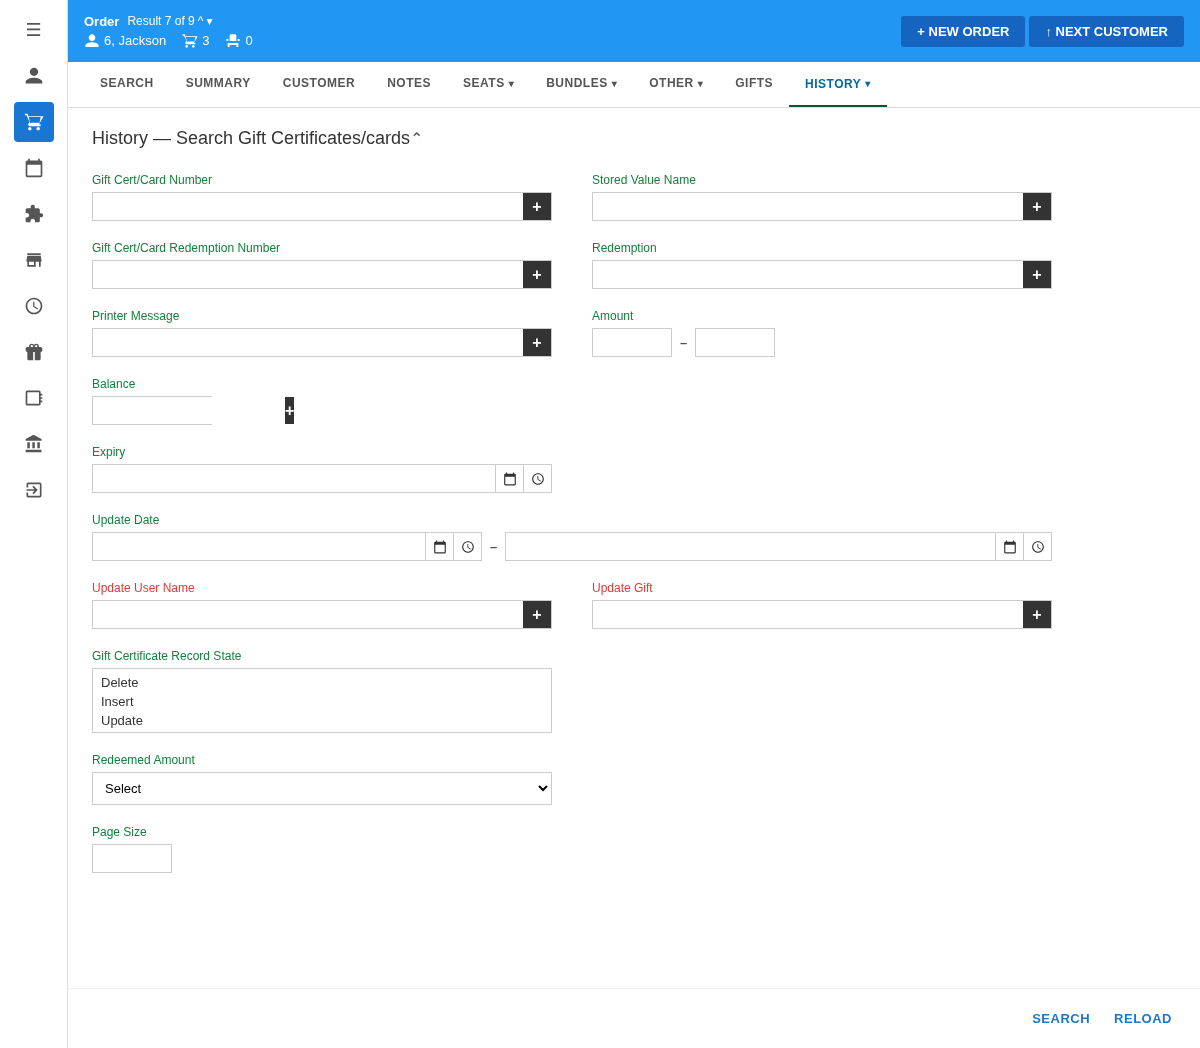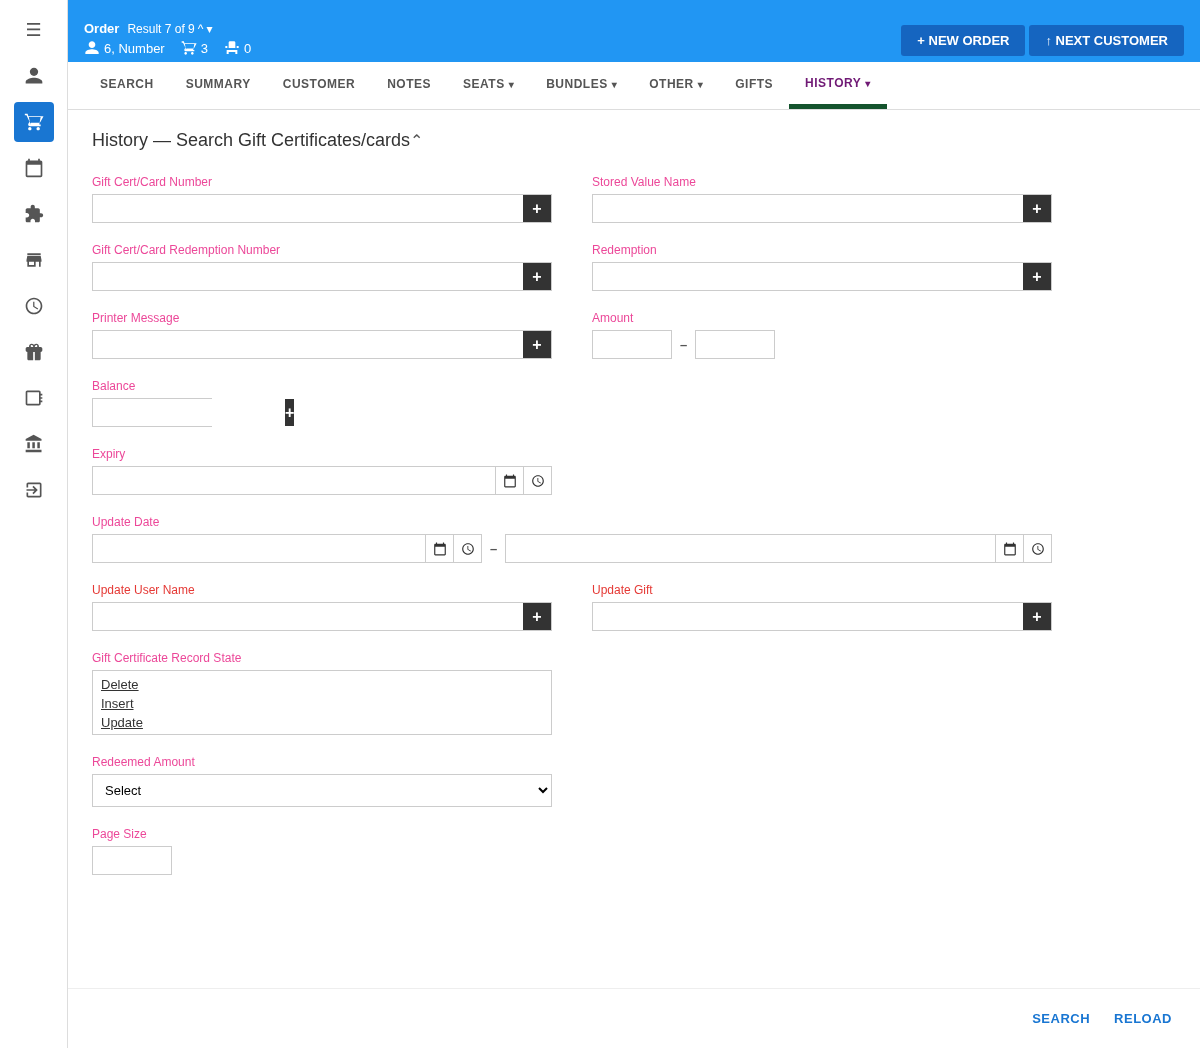"Order" .top-bar { align-items: flex-end -> center }
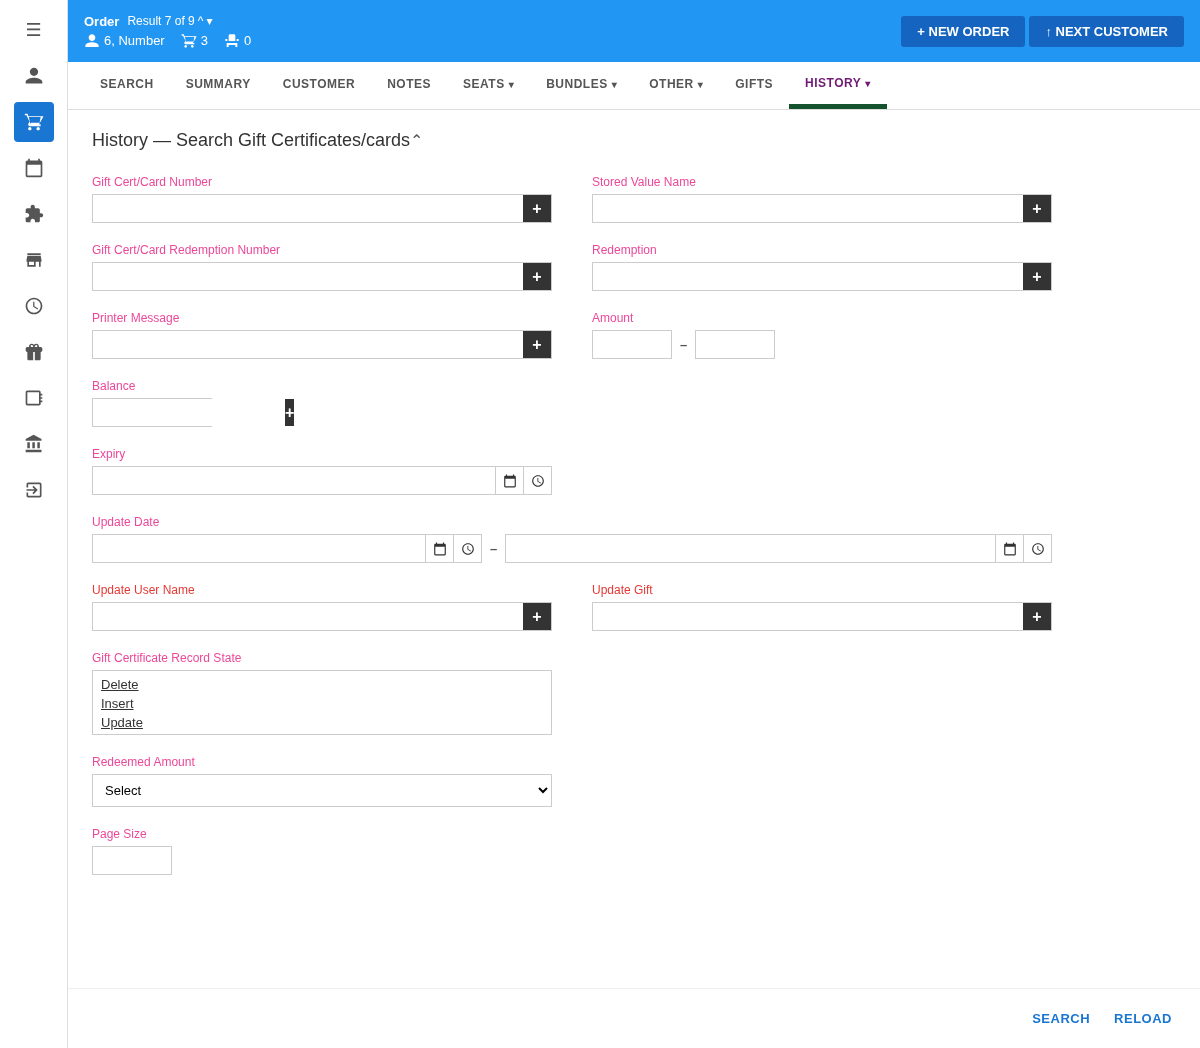"6, Number" span { text: Number -> Jackson }
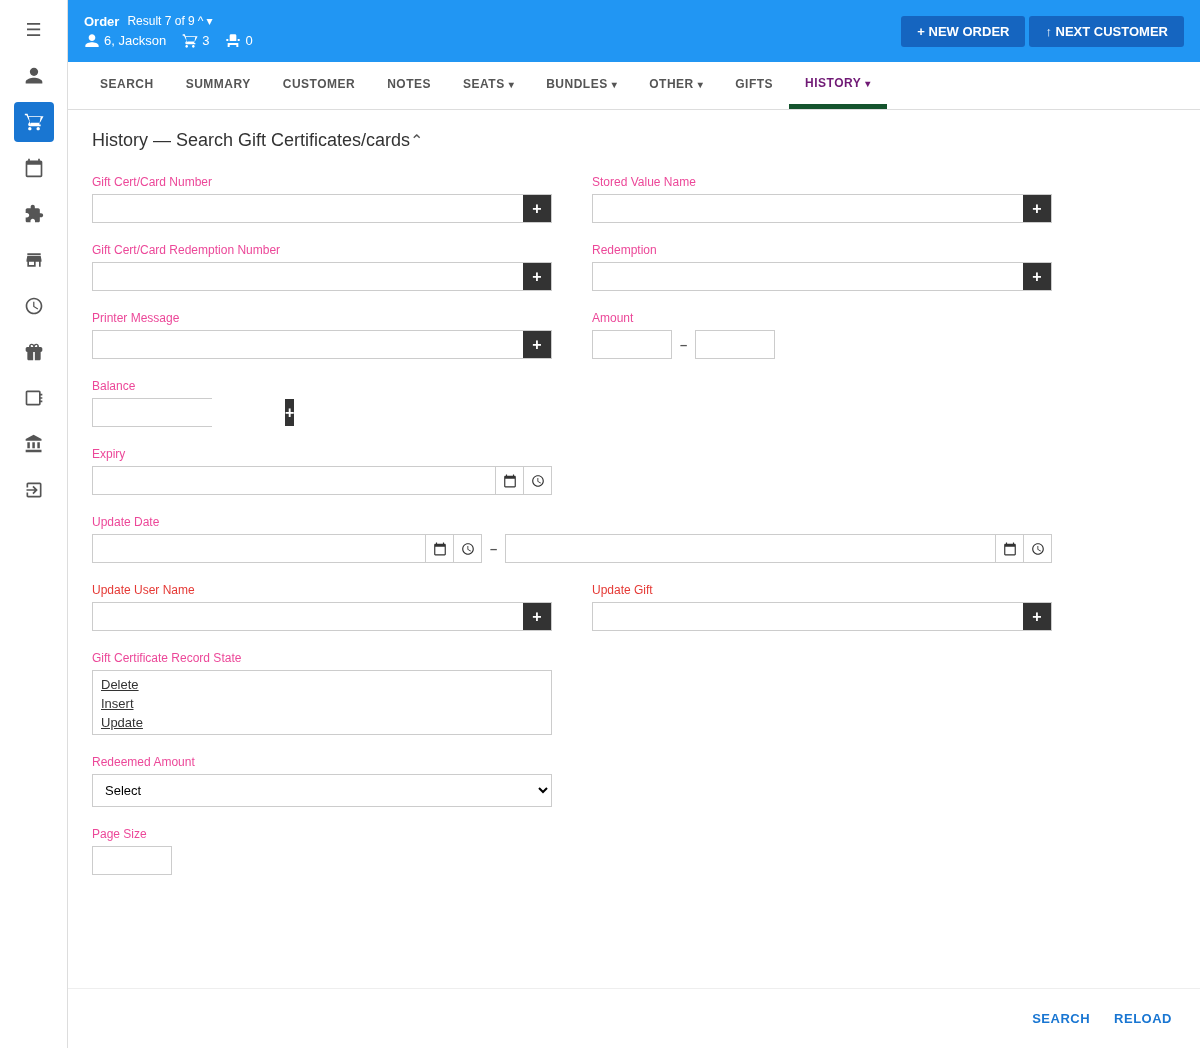"HISTORY" .nav-tab.active { border-bottom: 5px solid #14532d -> 2px solid #14532d; color: #701a75 -> #0369a1 }
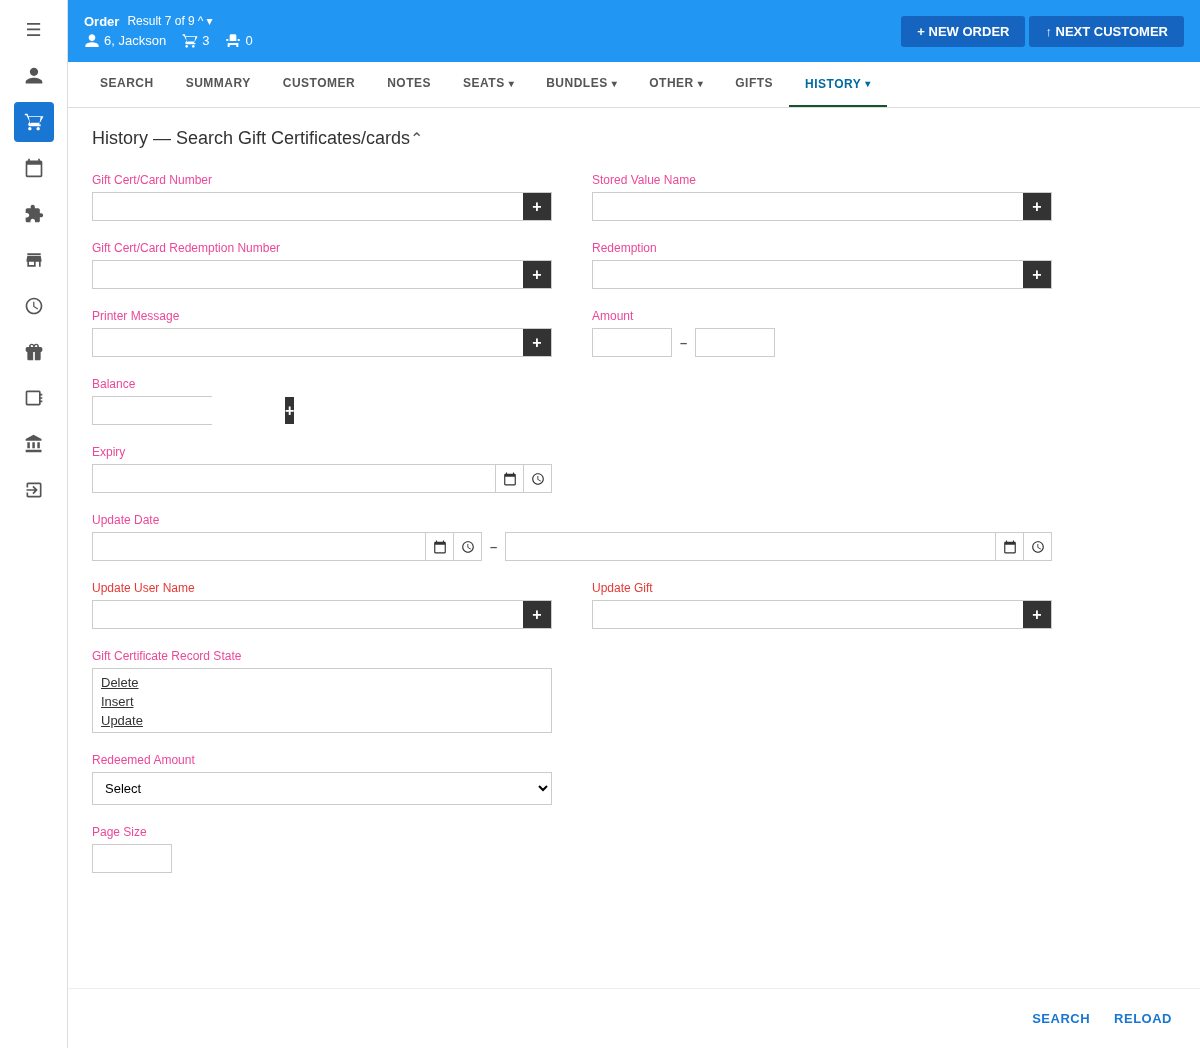"Gift Cert/Card Number" .form-label { color: #ec4899 -> #15803d }
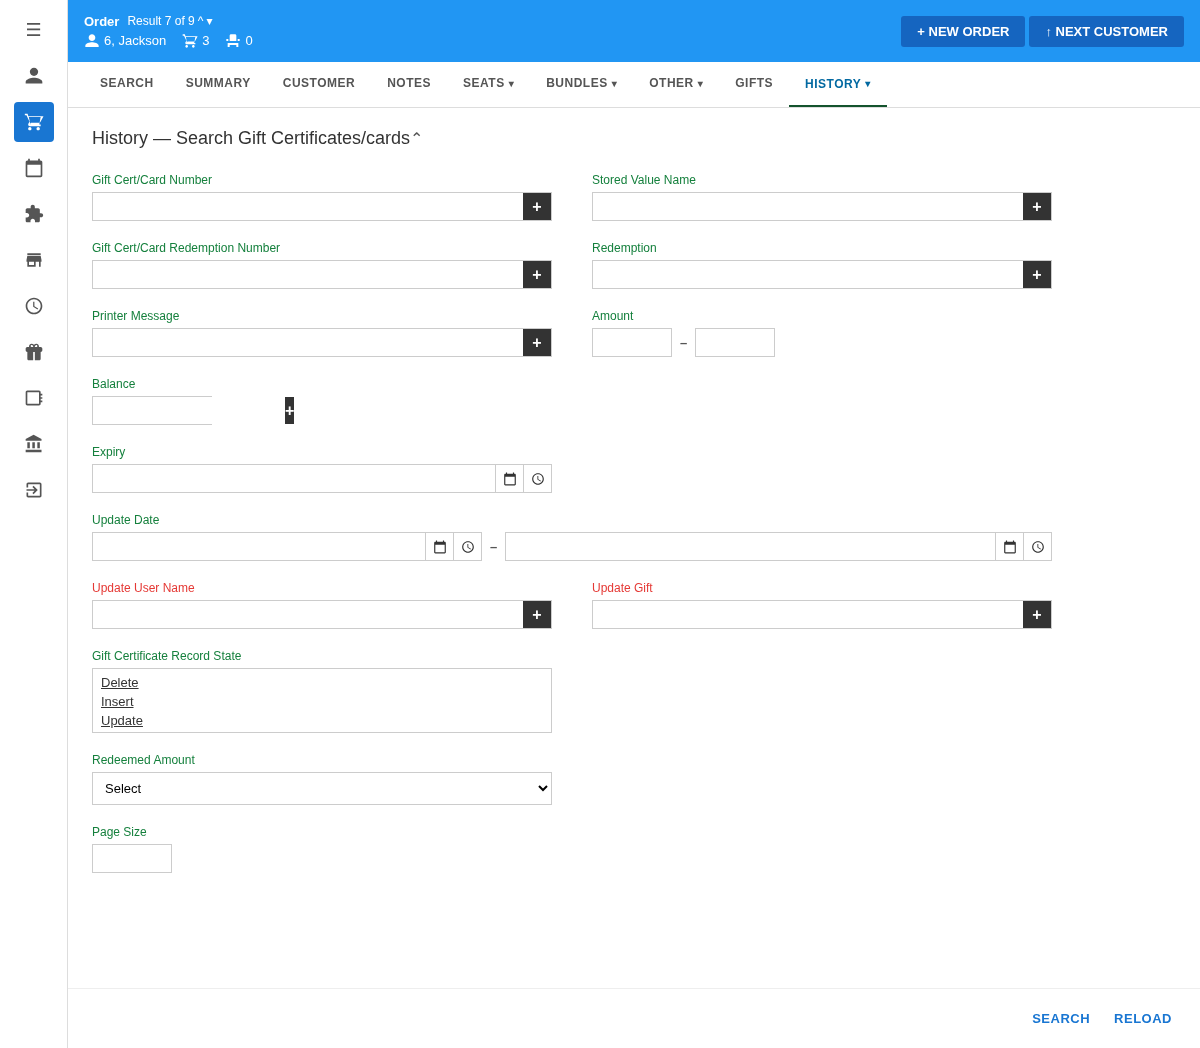"Delete" .listbox { text-decoration: underline -> none }
